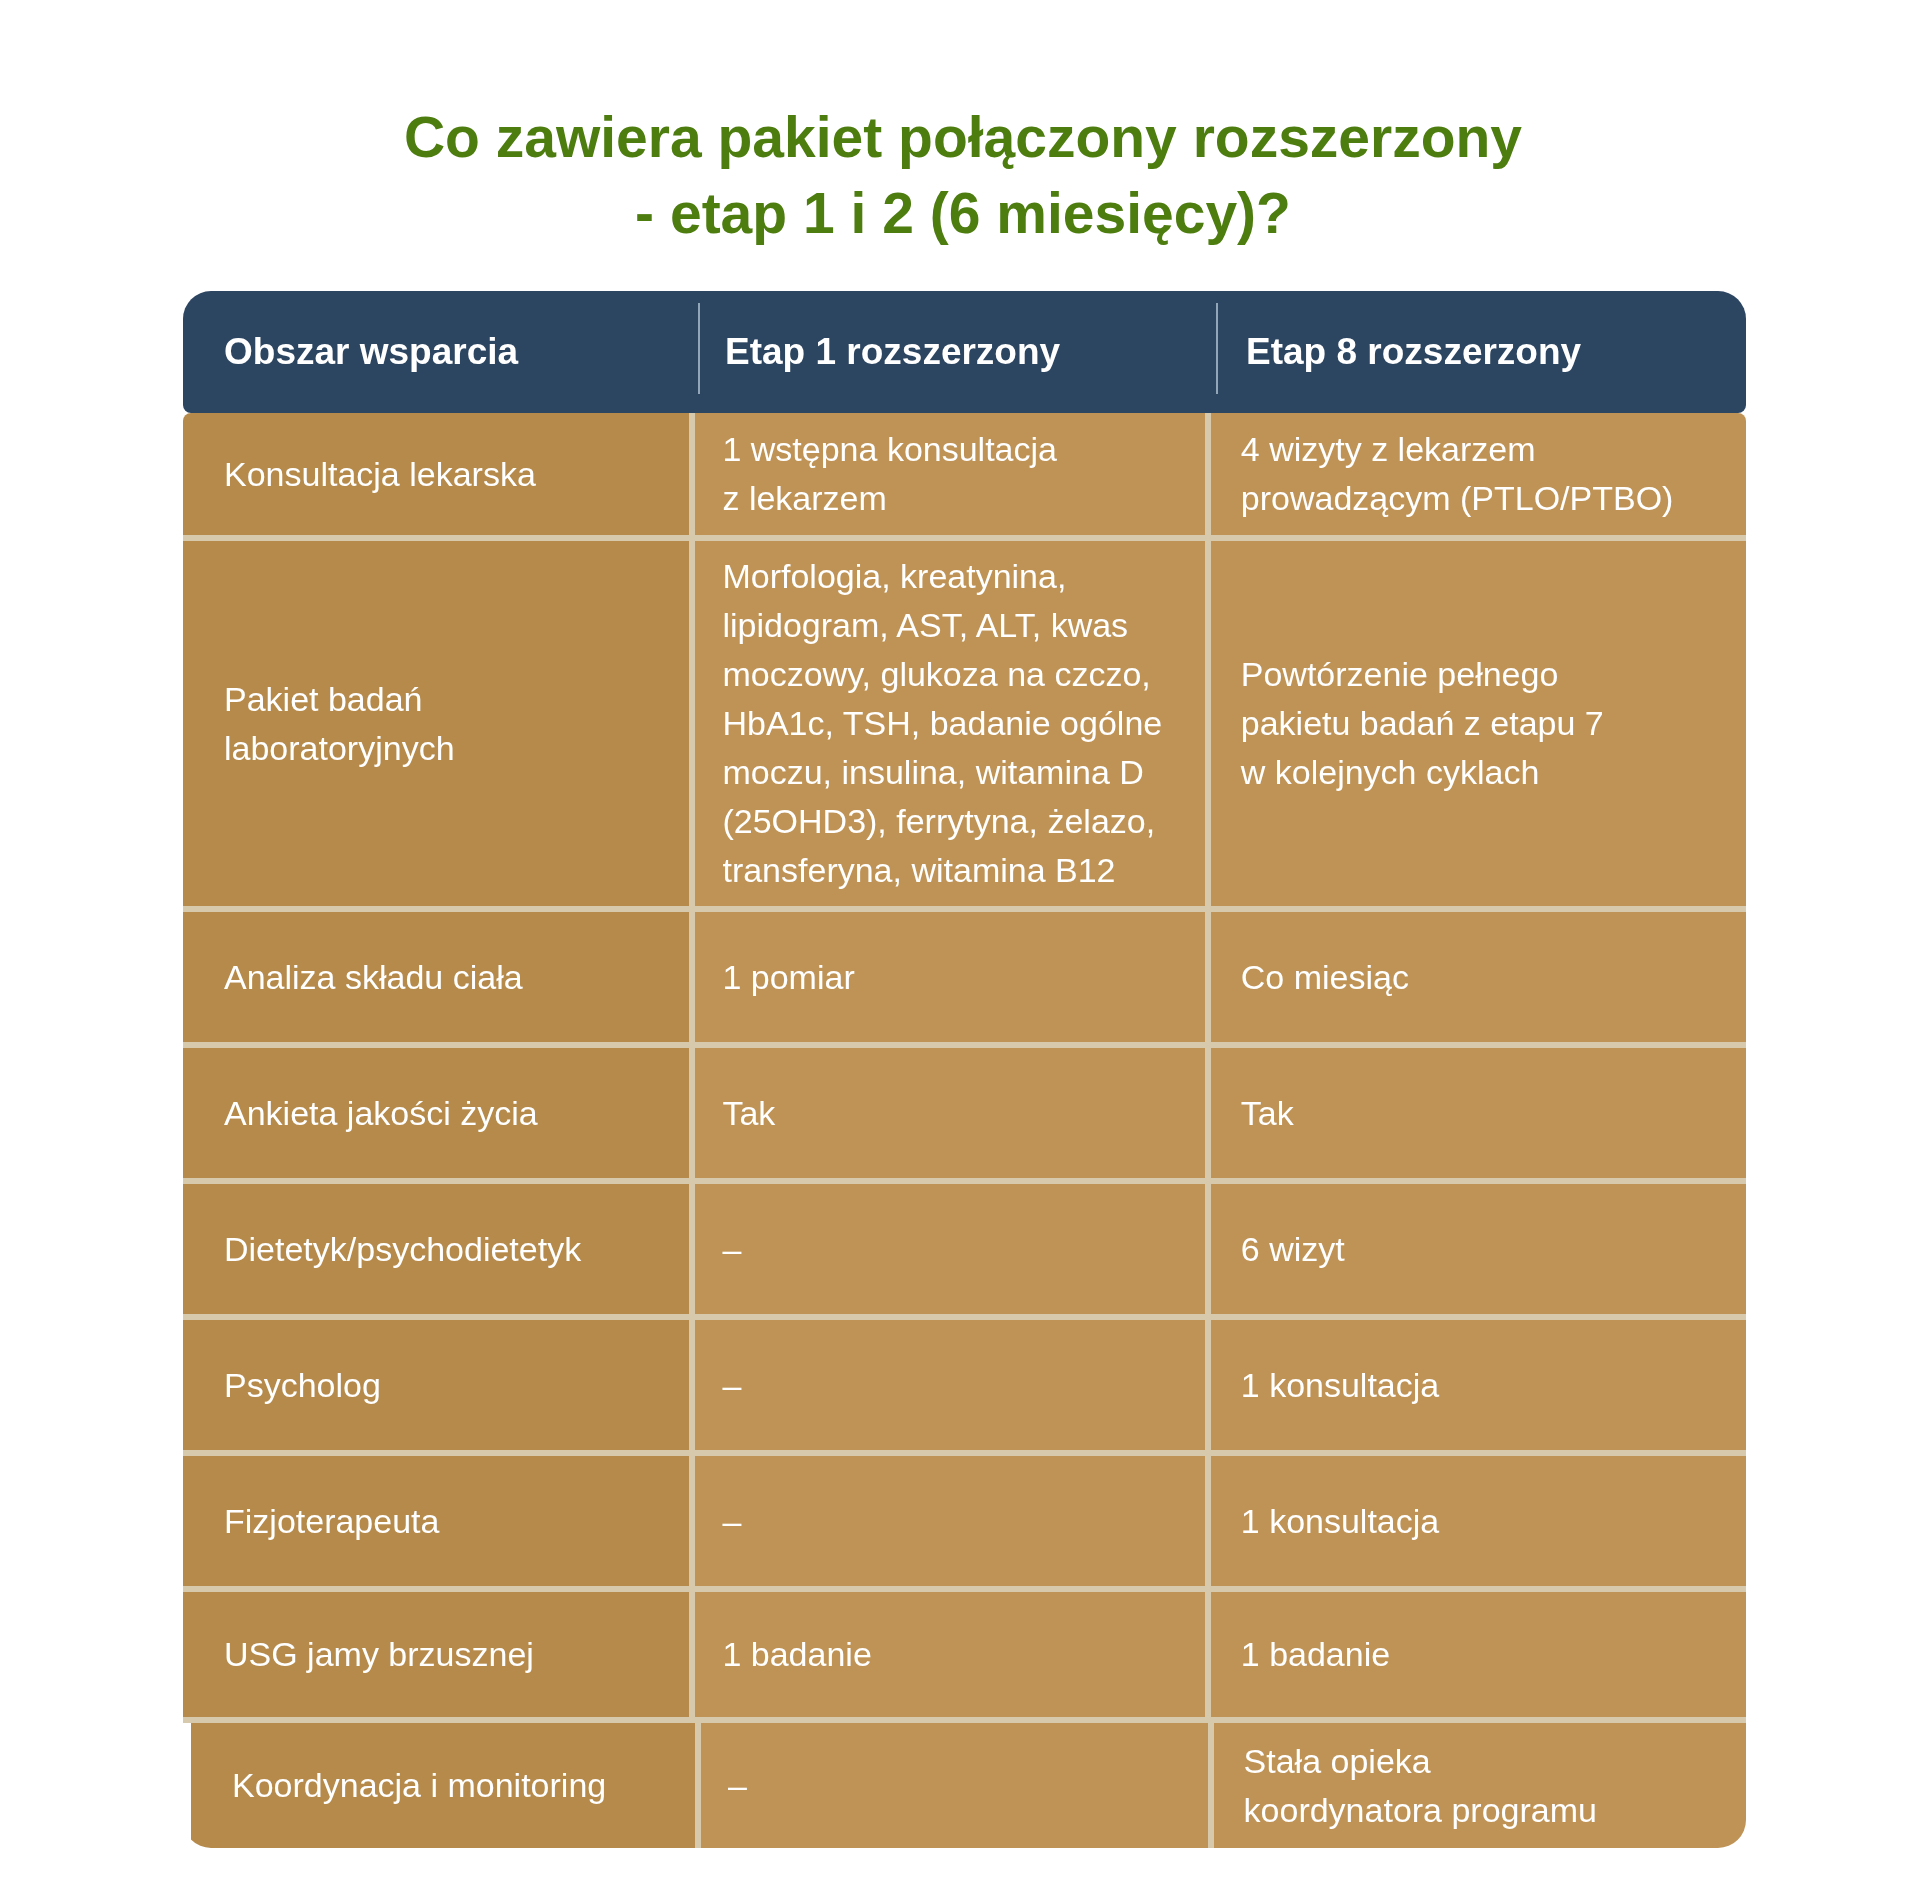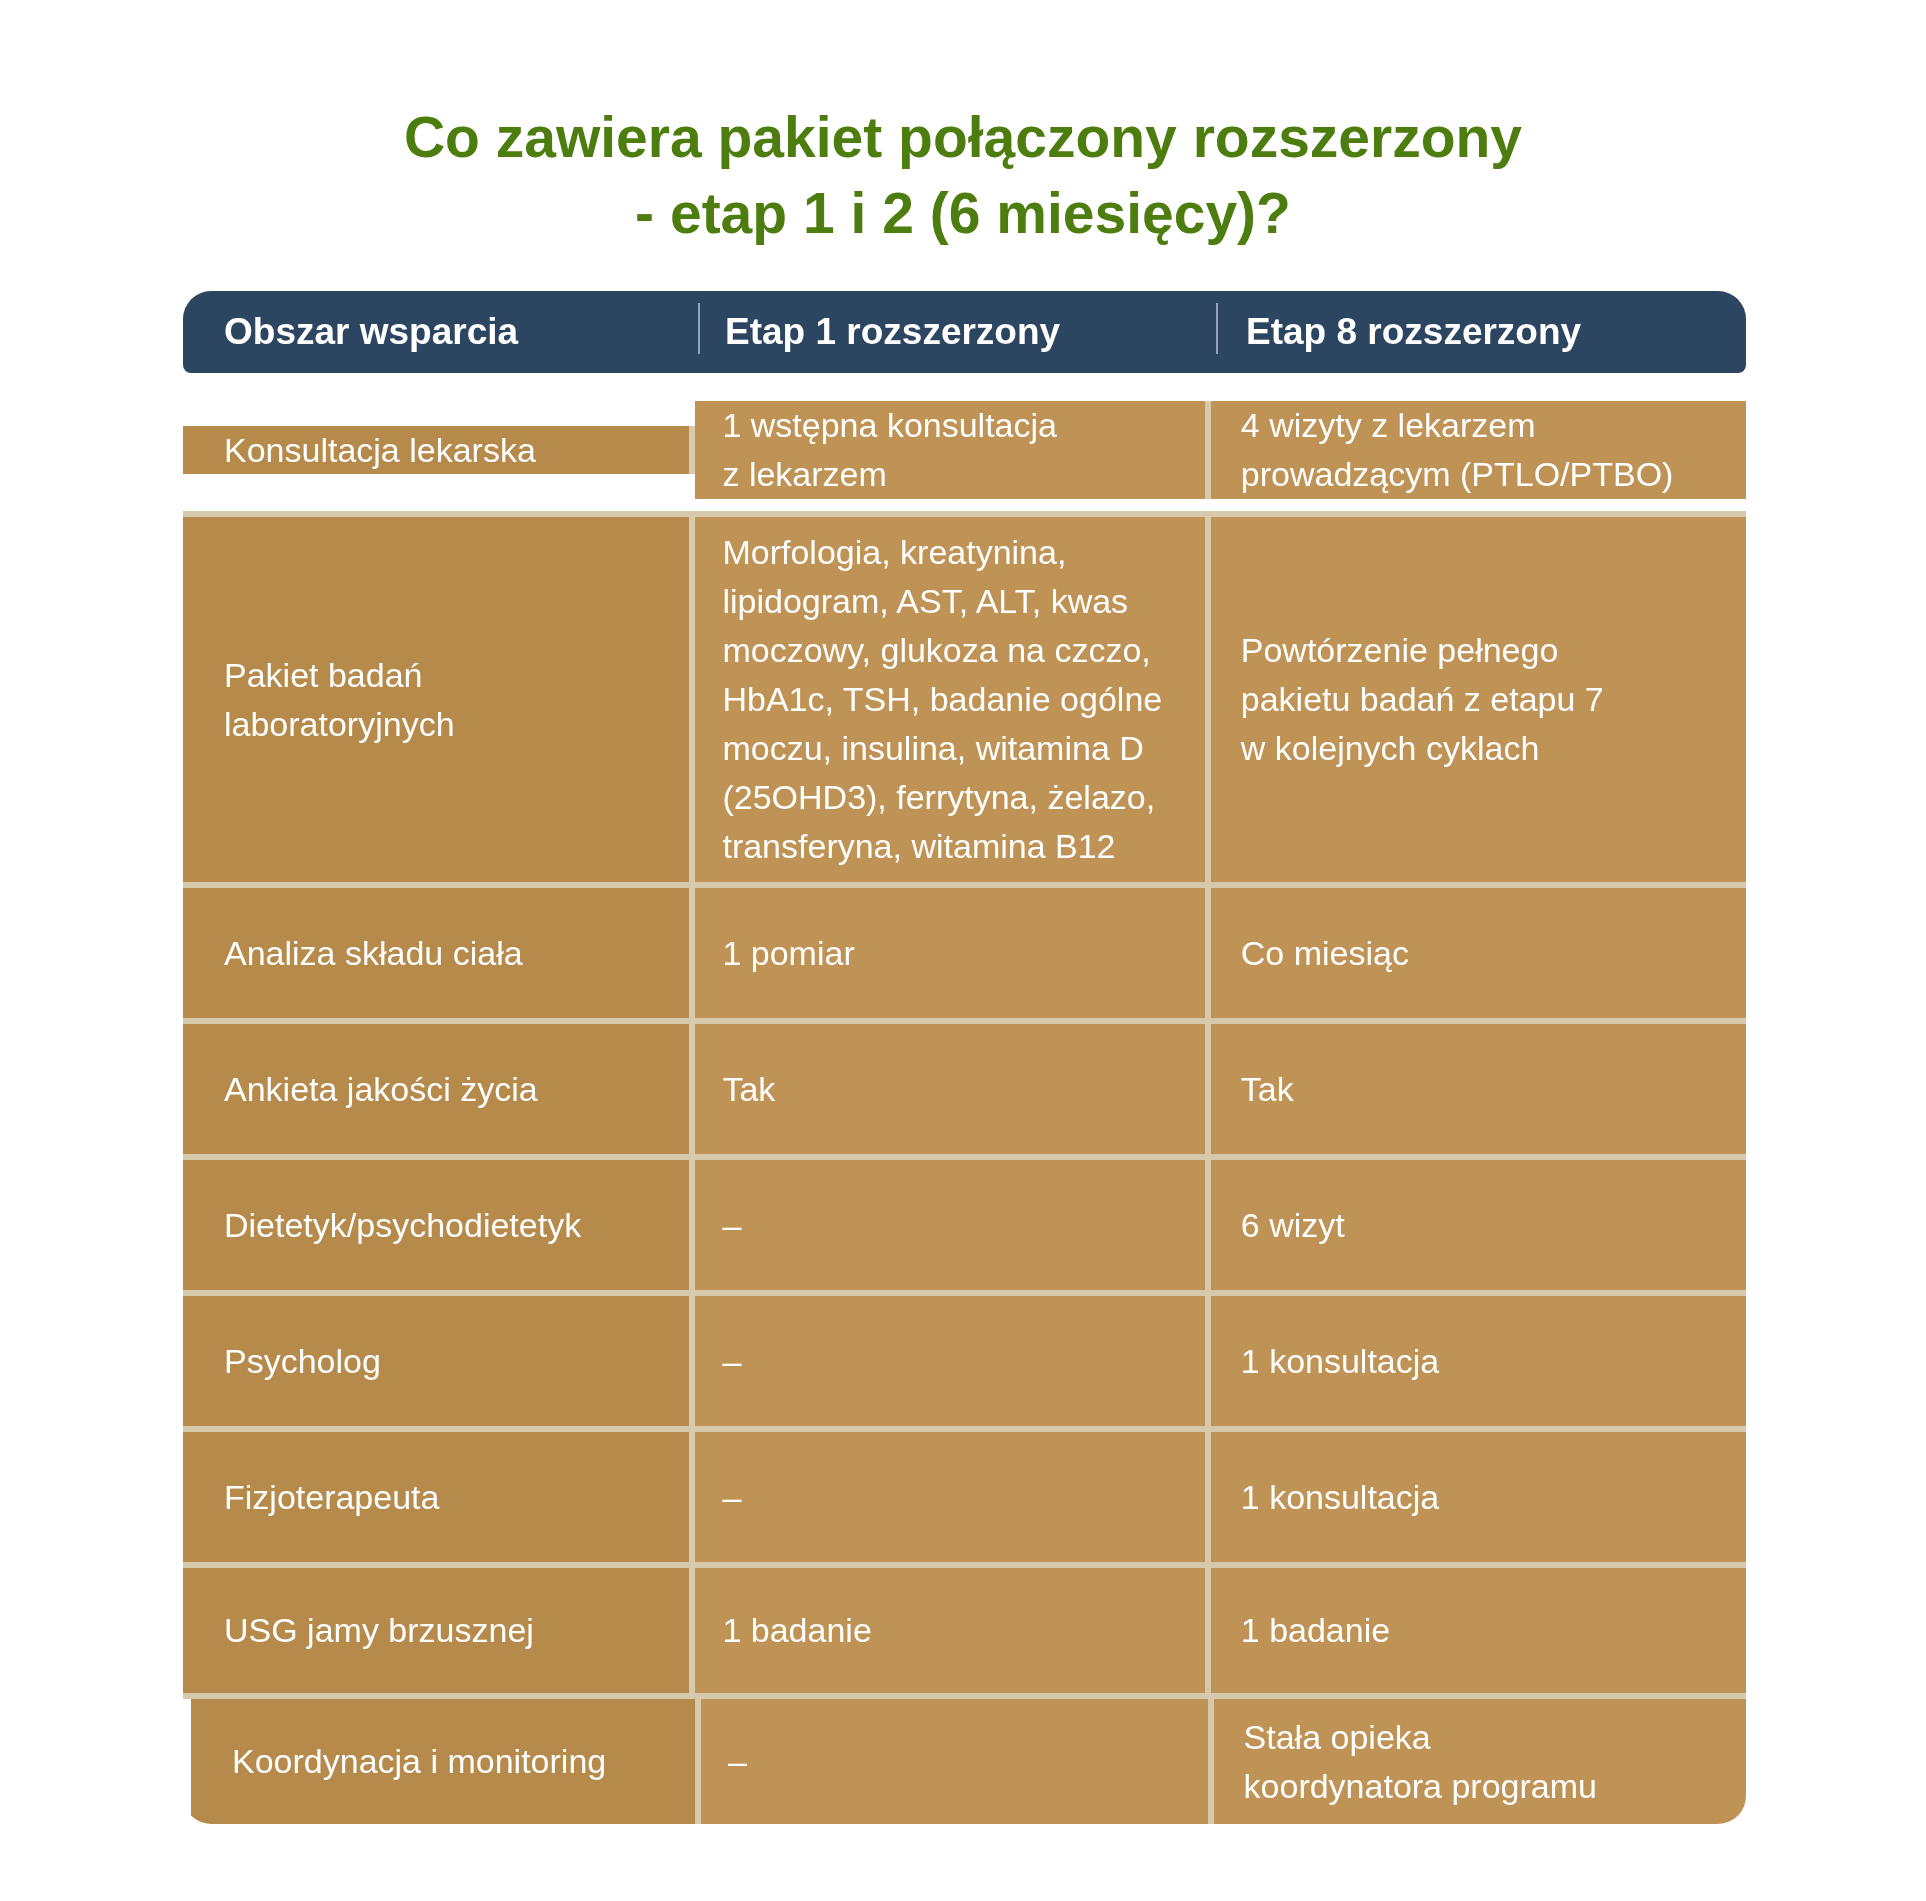"Obszar wsparcia" .thead { height: 82px -> 122px; margin-bottom: 16px -> 0 }
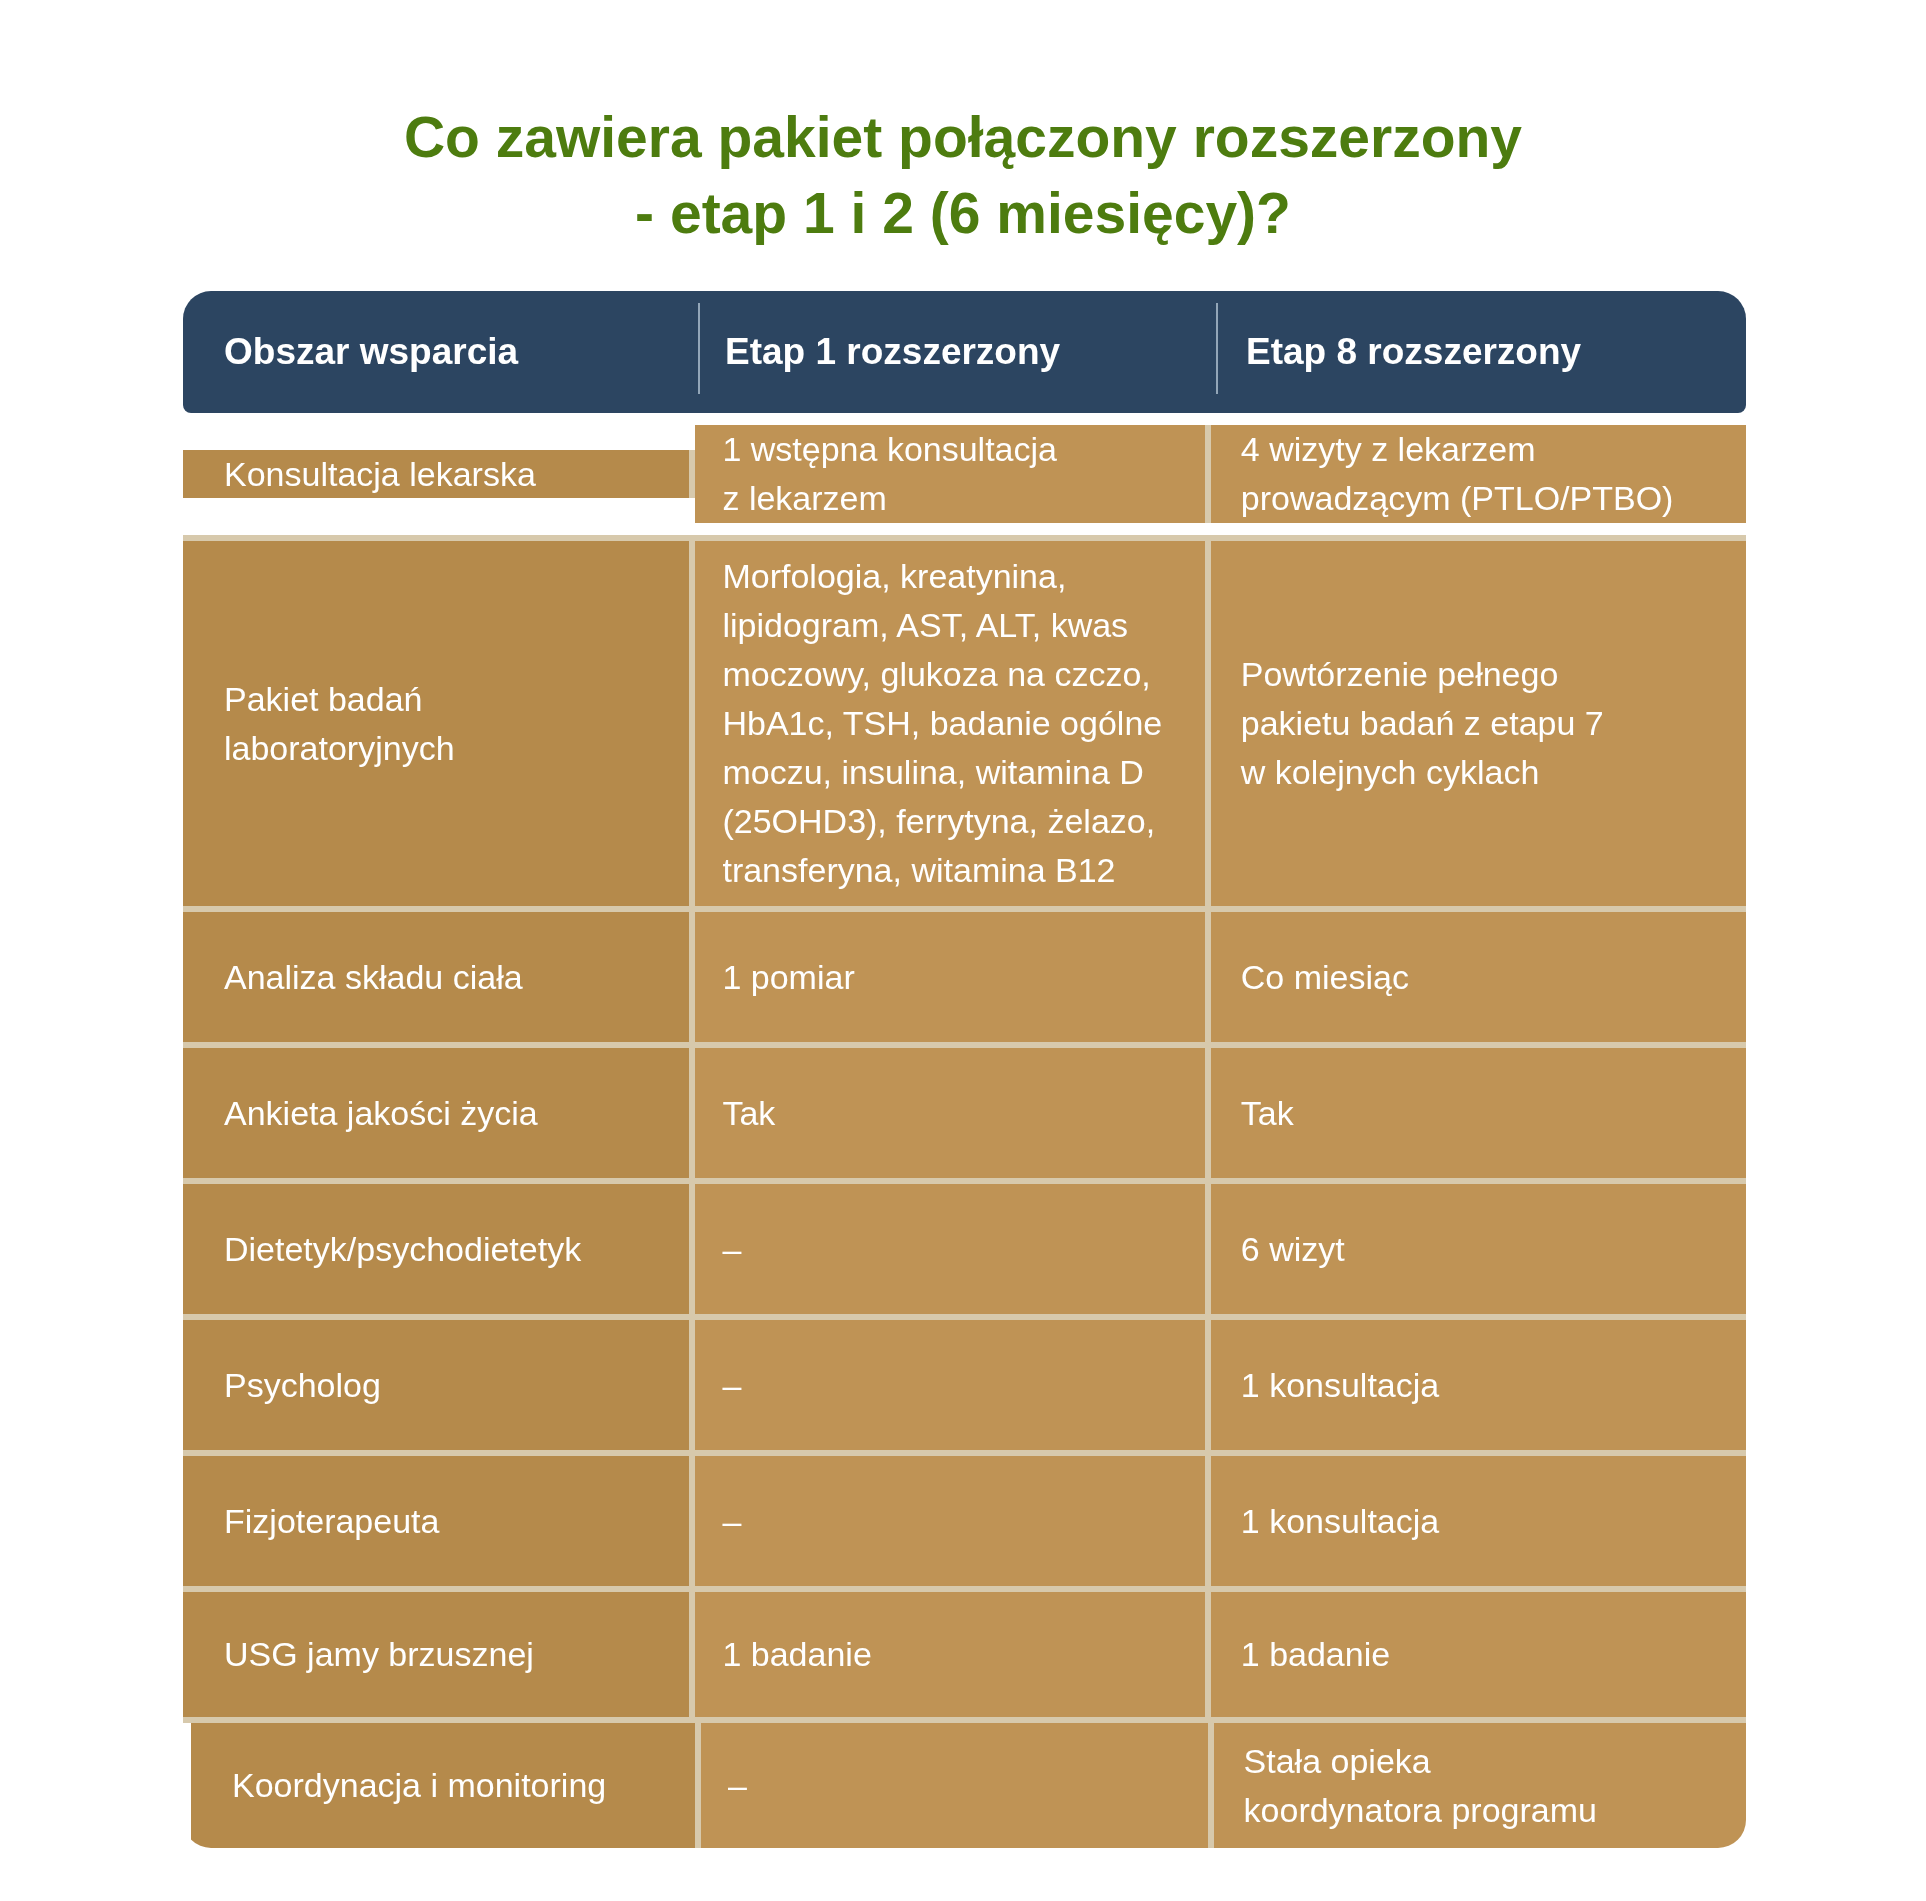"Konsultacja lekarska" .r1 { align-items: center -> none }
